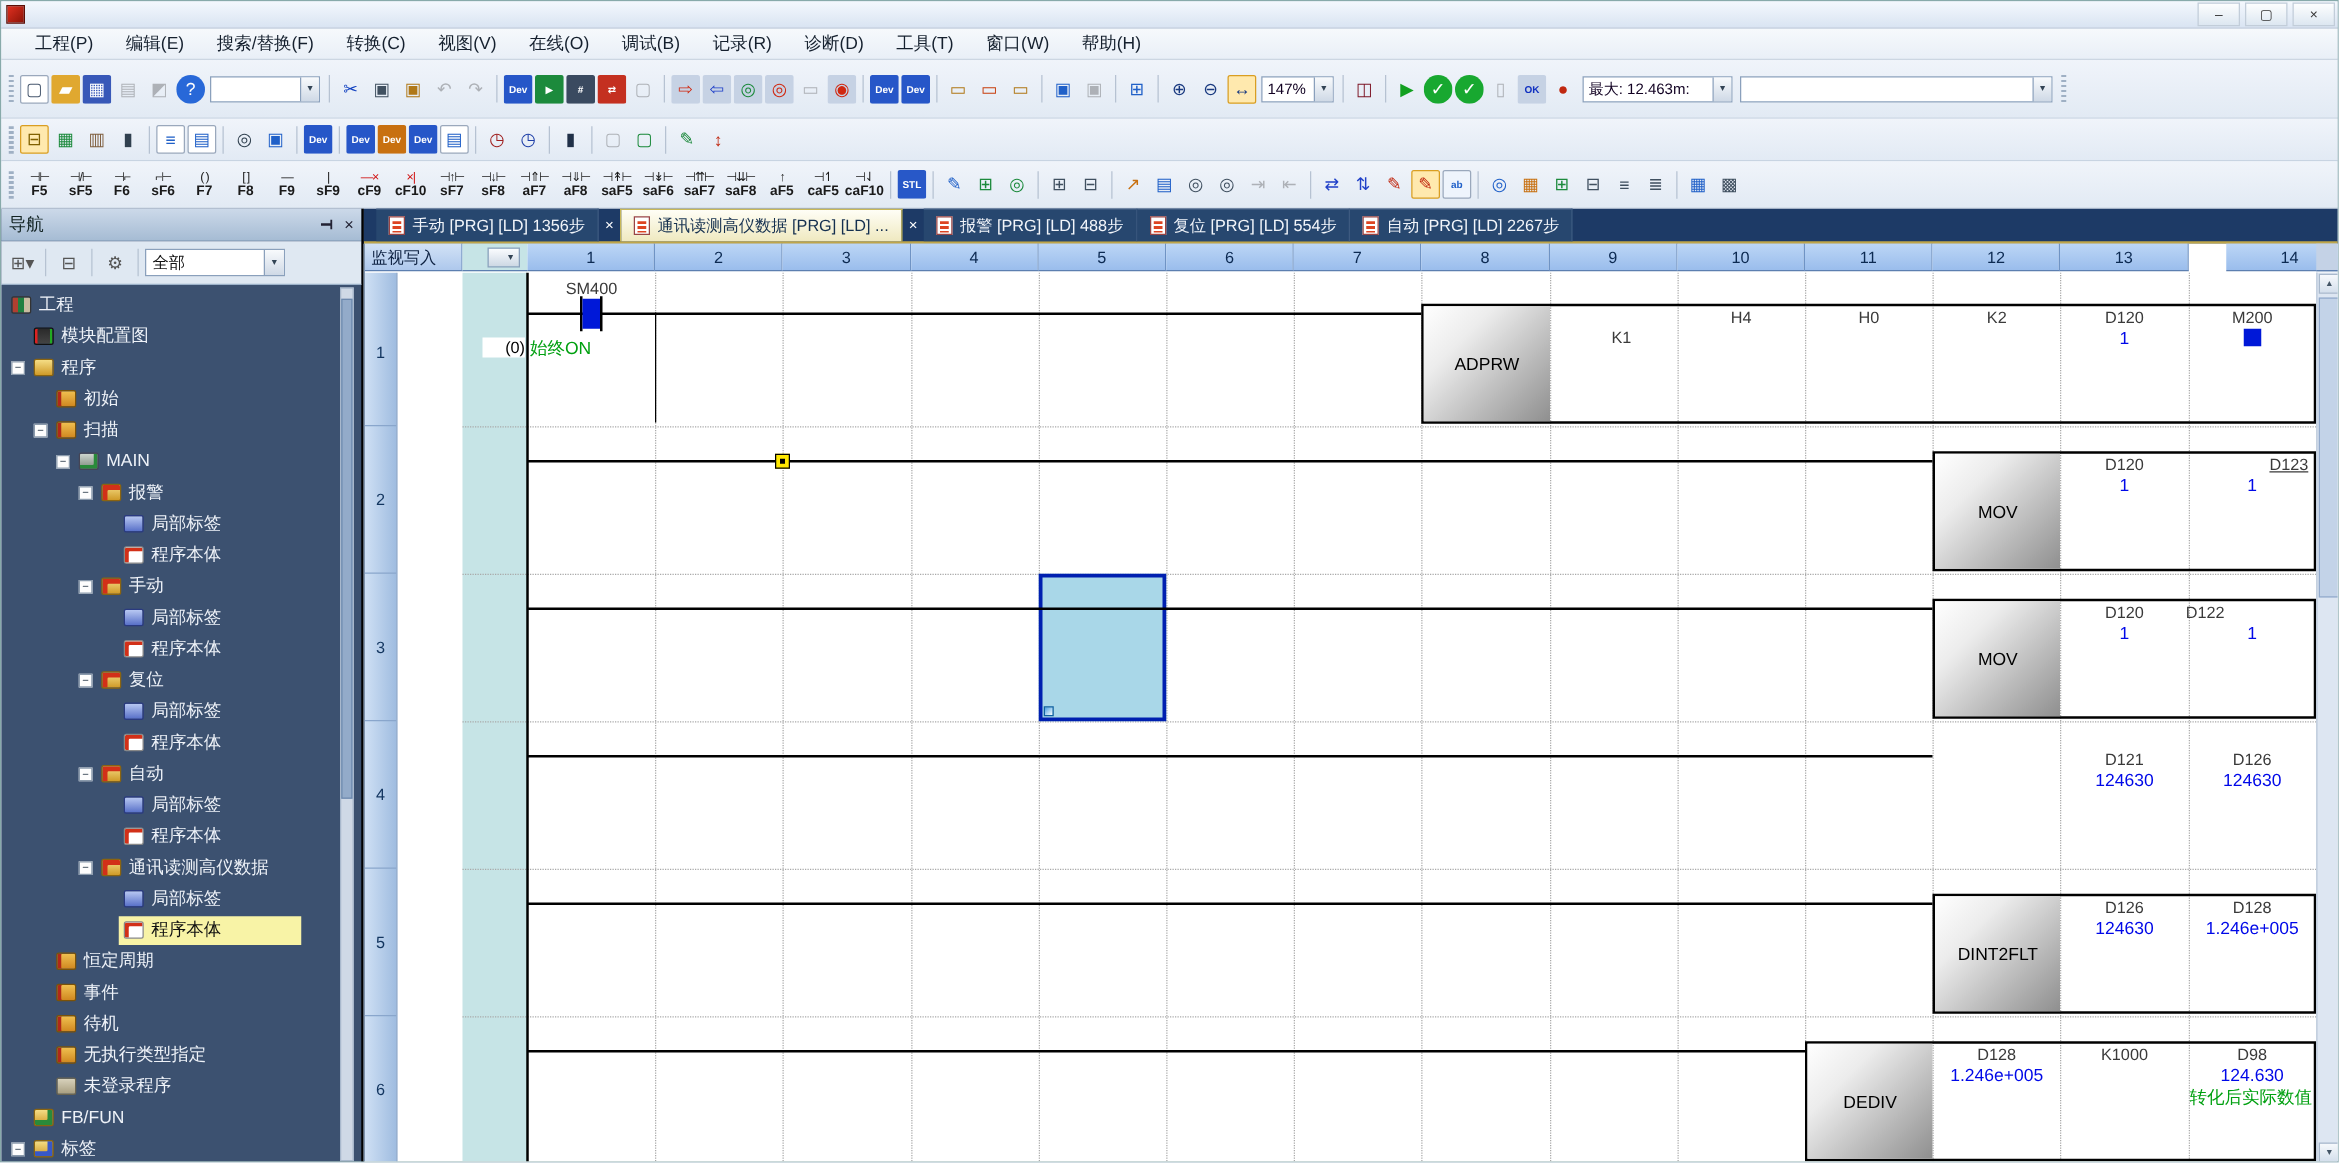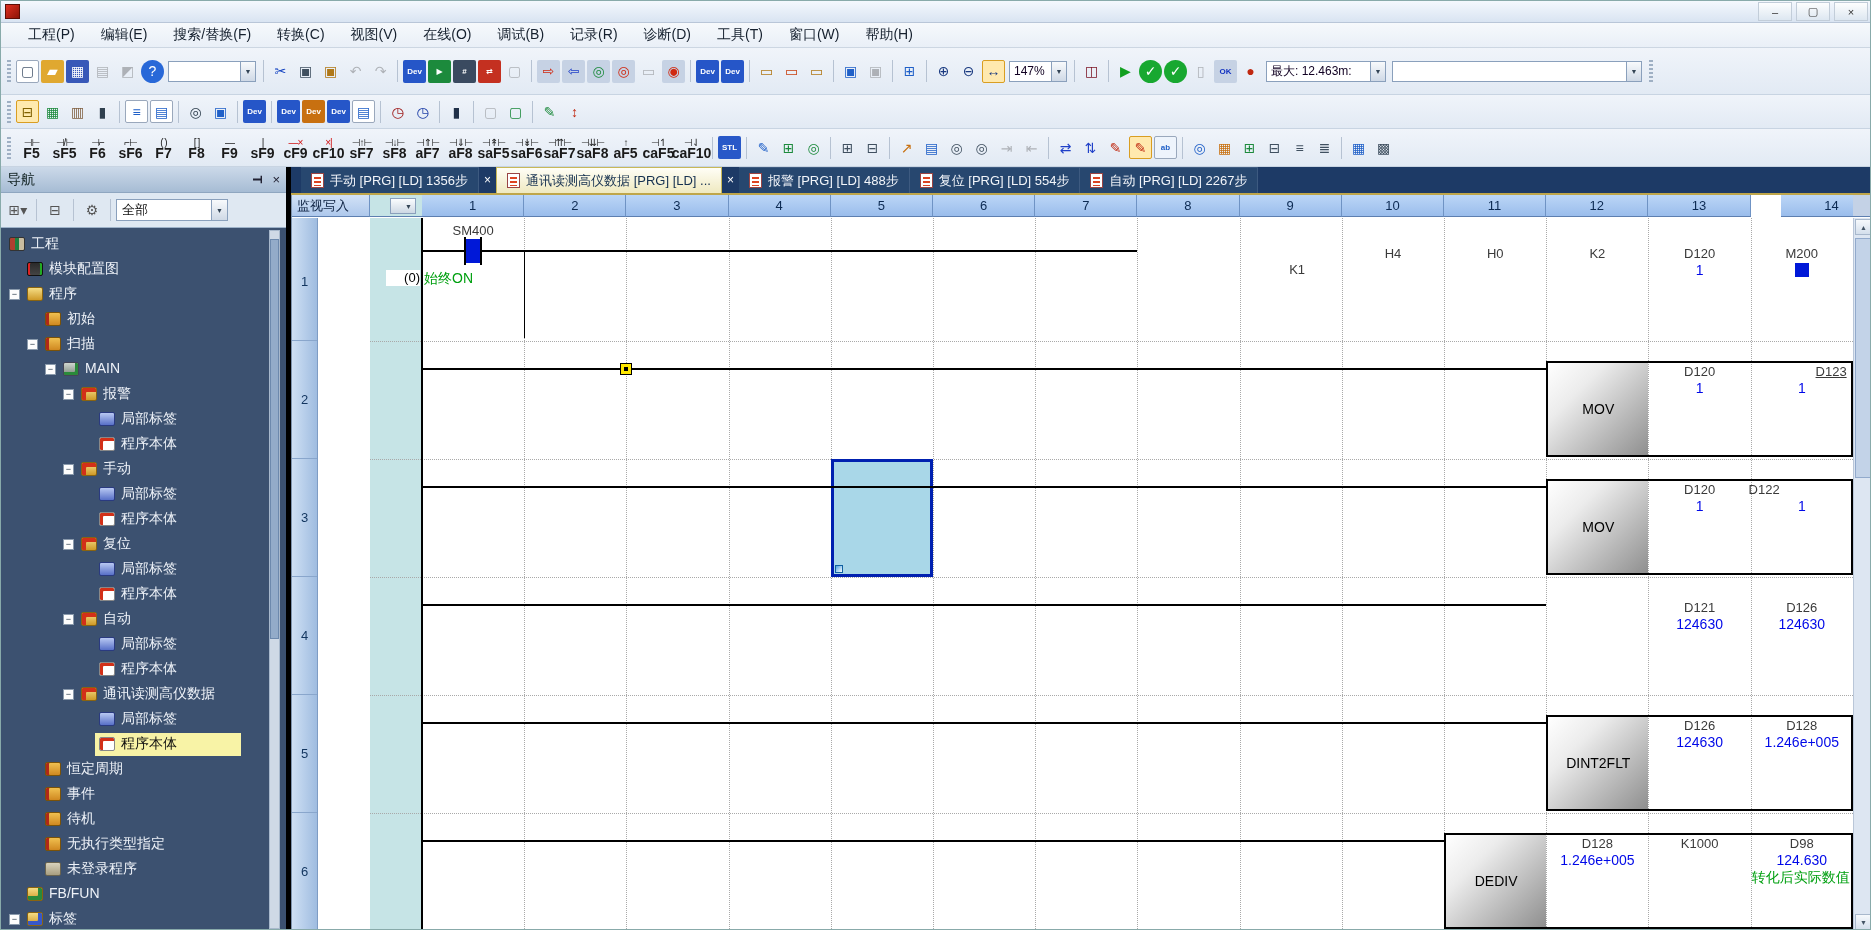"F5" .fk .fl { font-size: 14px -> 11px }
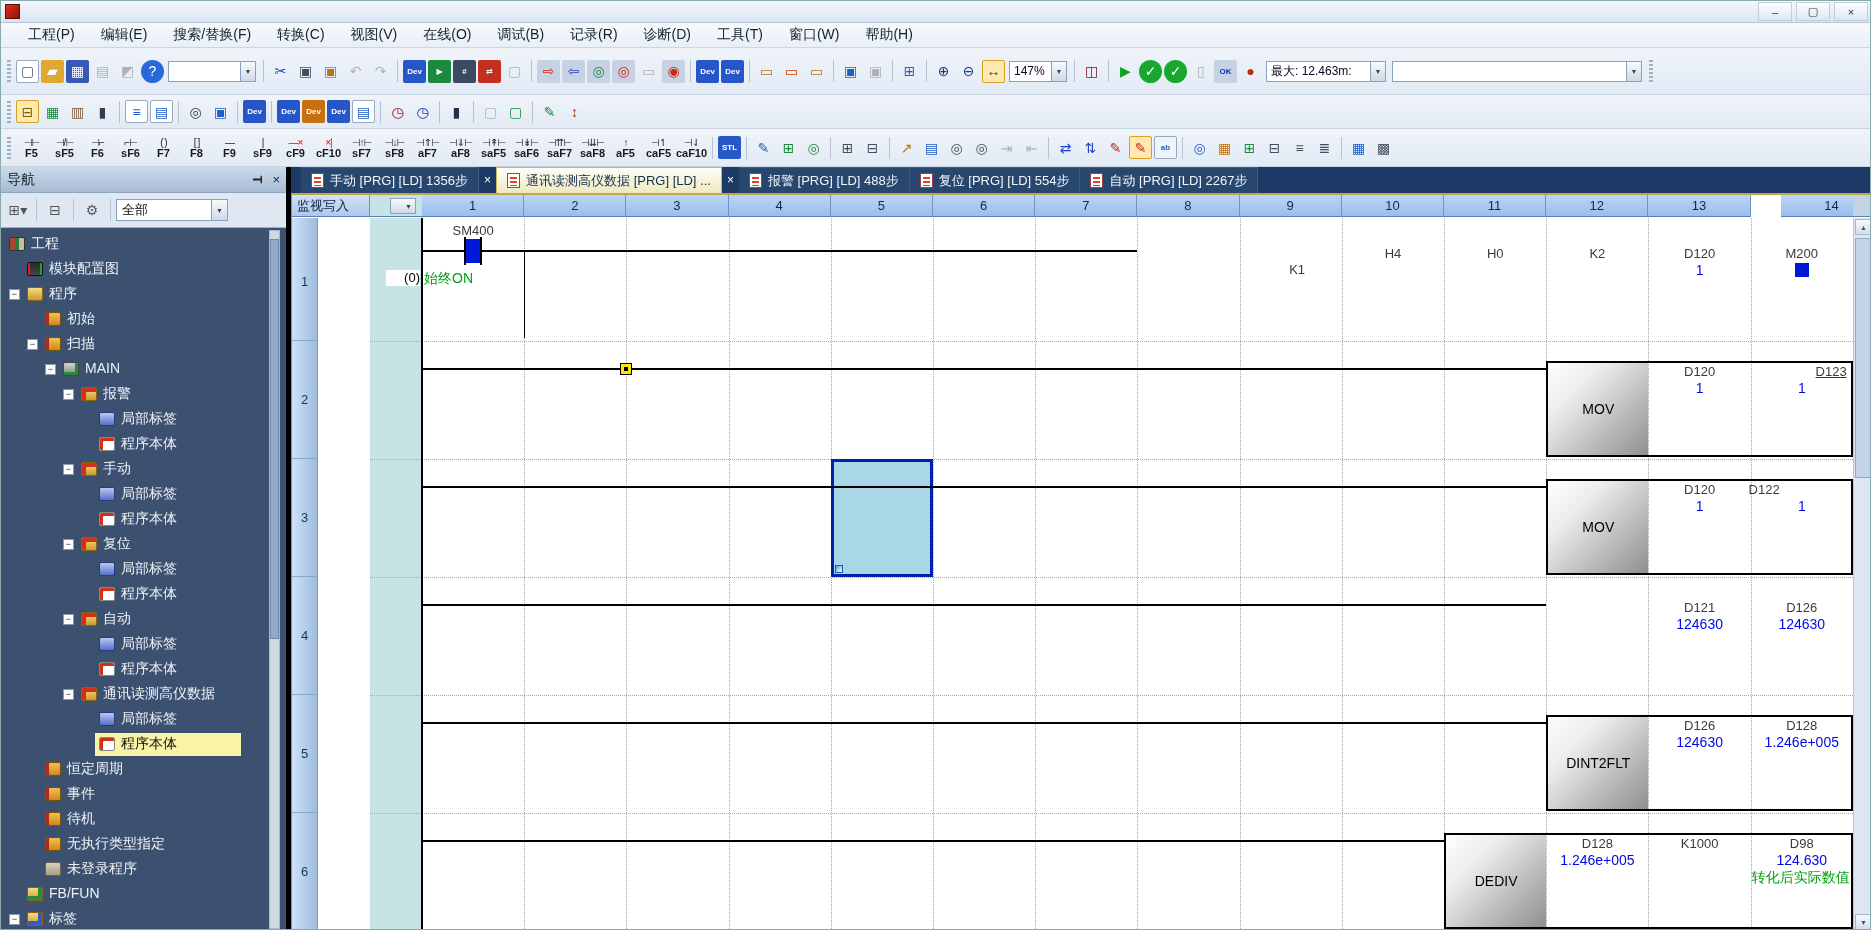"导航" #nav { border-right: 5px solid #000000 -> 2px solid #000000 }
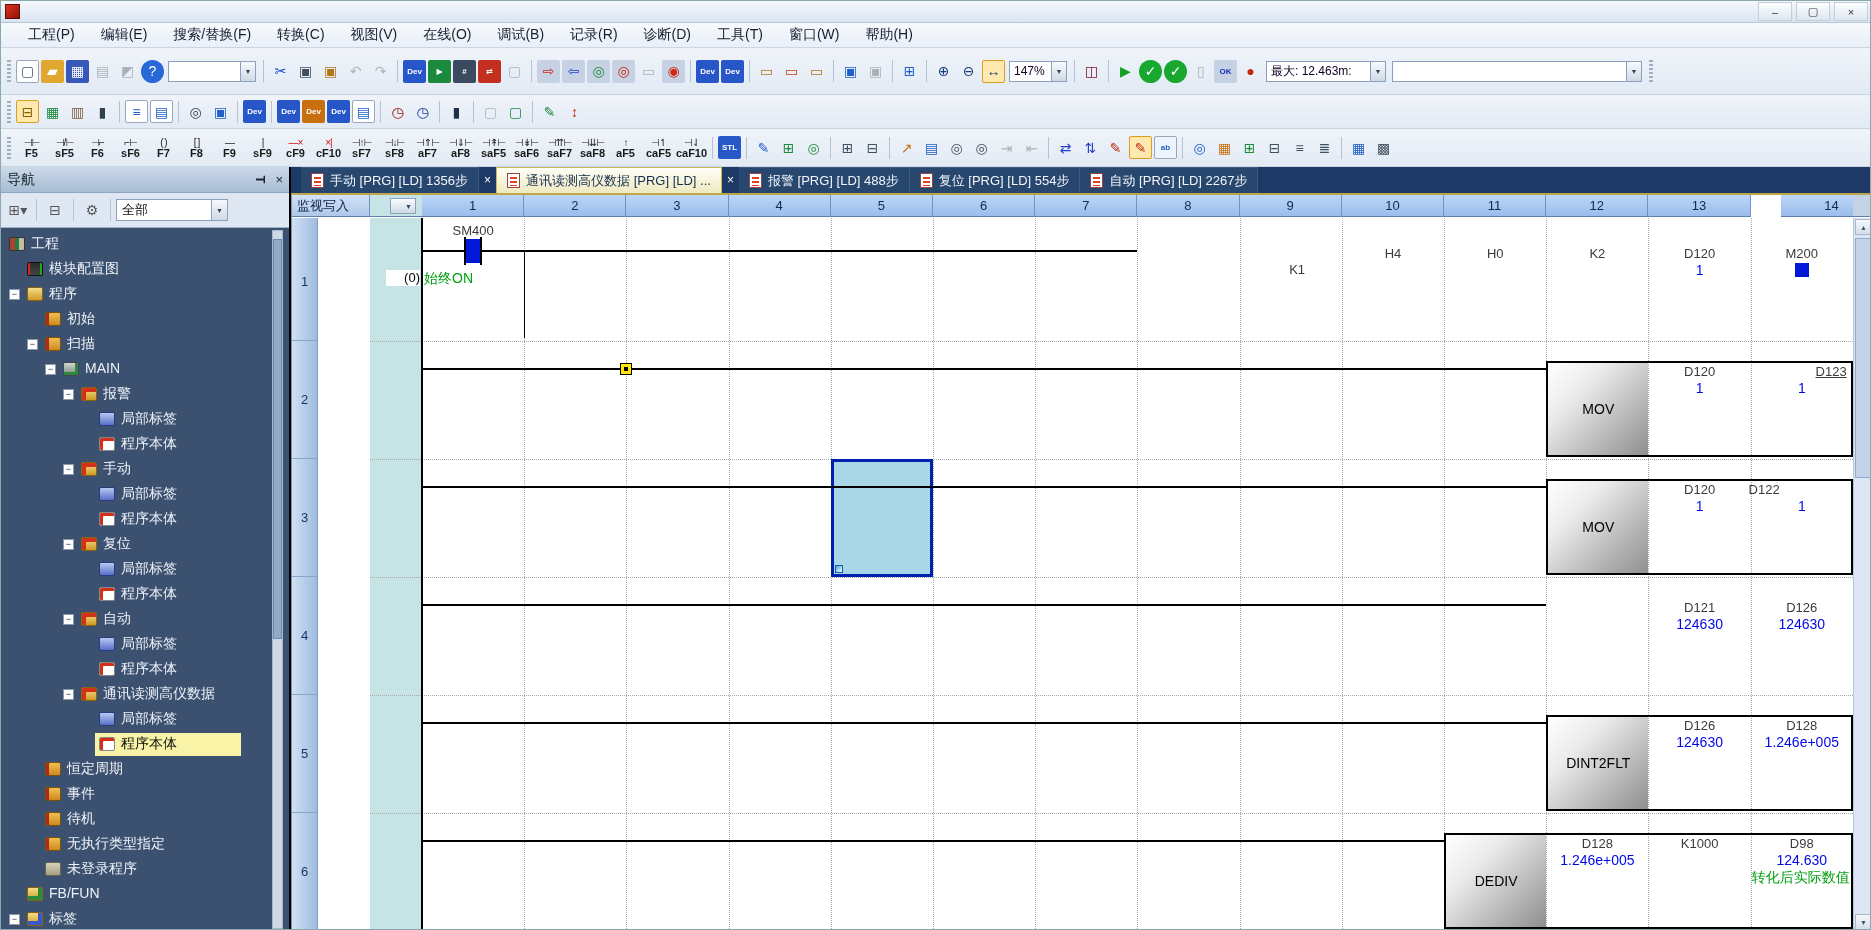"ADPRW" div.irect { html: none -> <div> <div>ADPRW</div> </div> }
